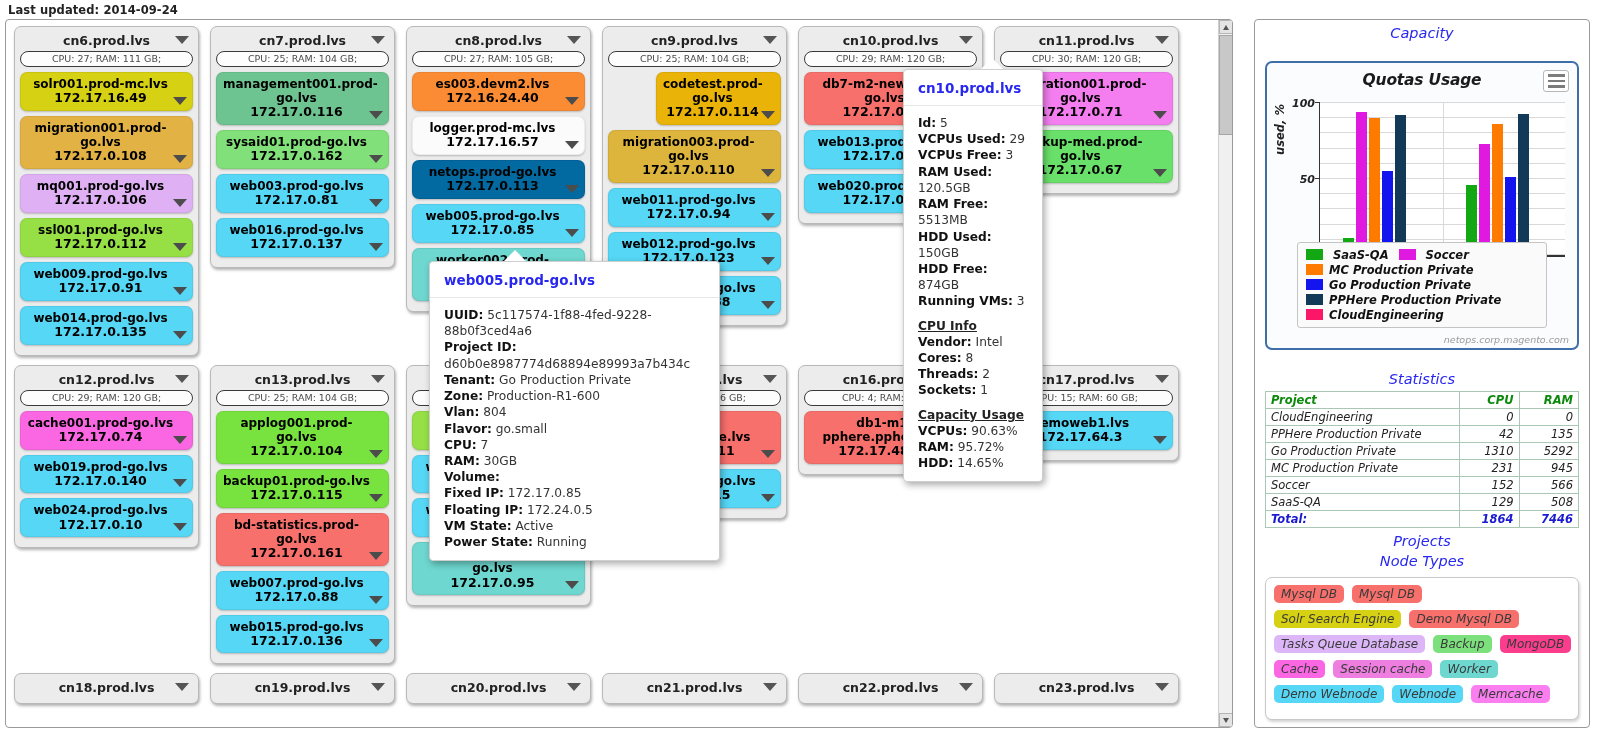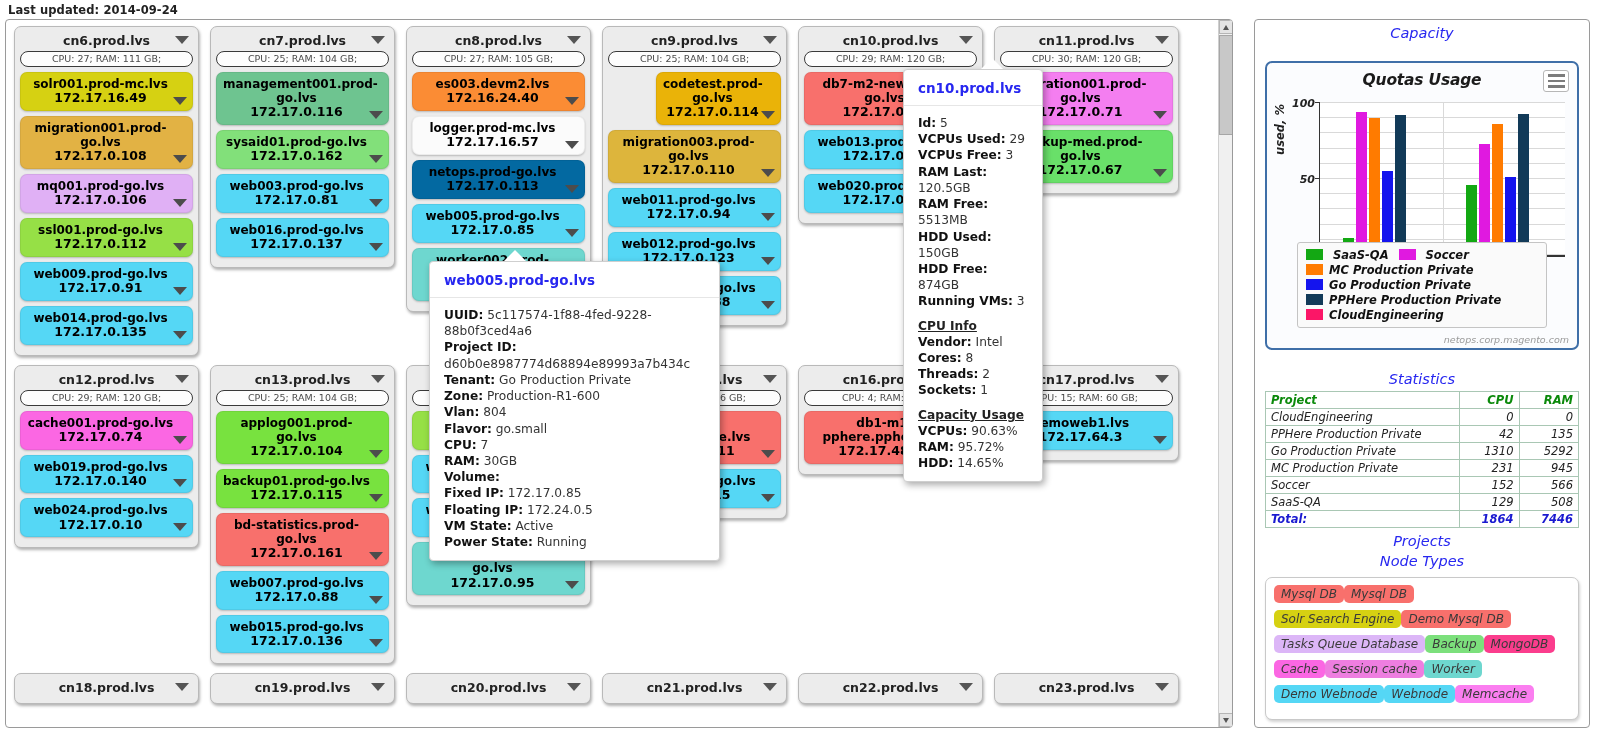"RAM Last:" b { text: Last -> Used }
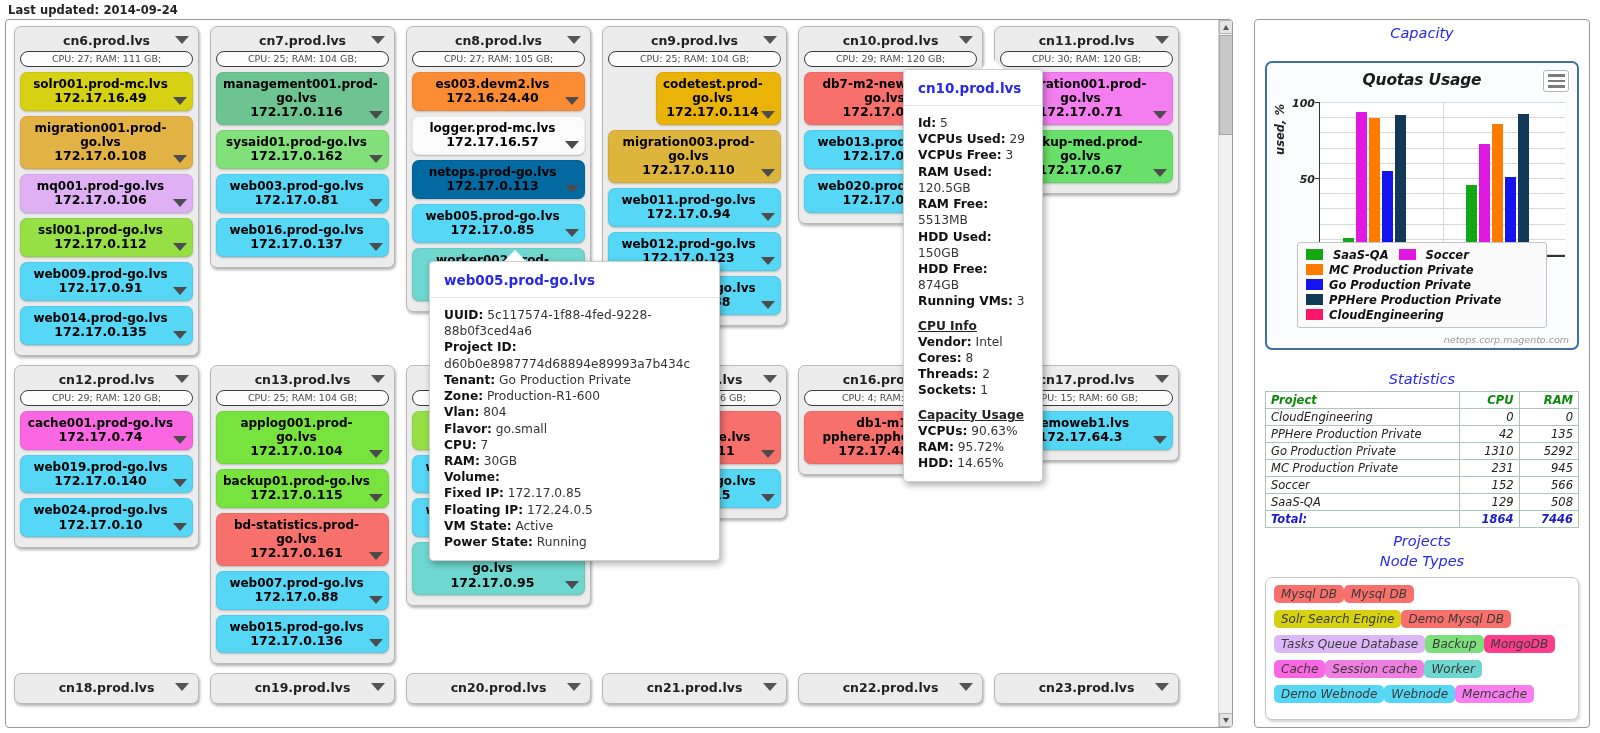"Mysql DB" .type-row { gap: none -> 8px }
